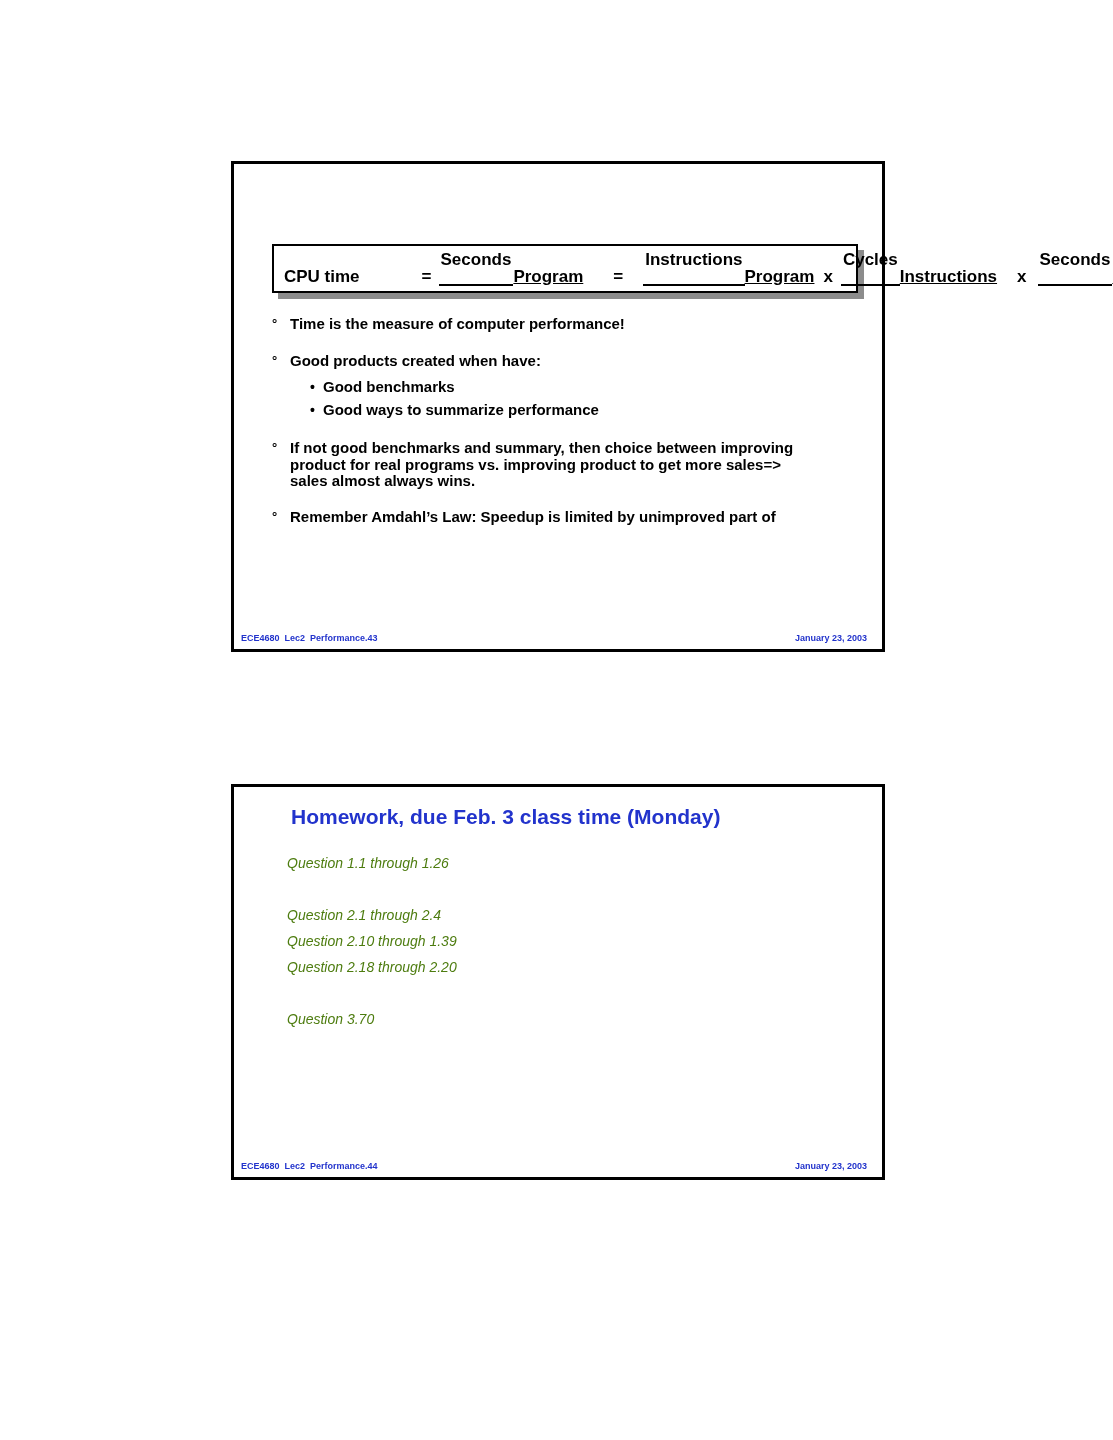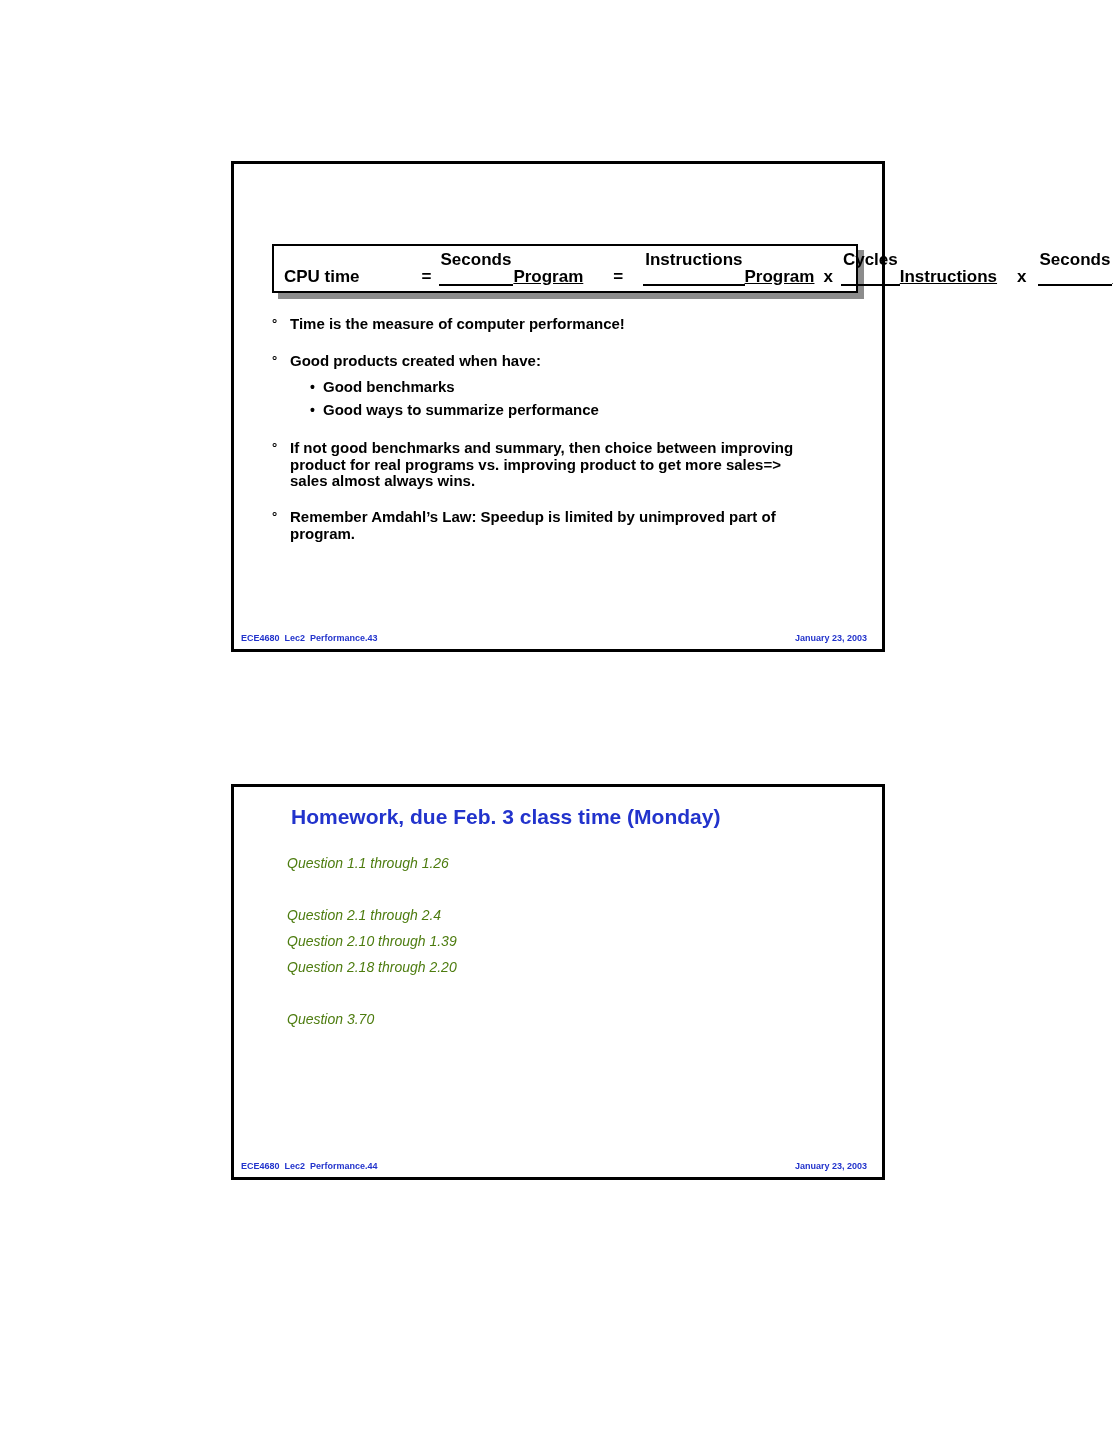"program." div { html: <div>program.</div> -> none }
